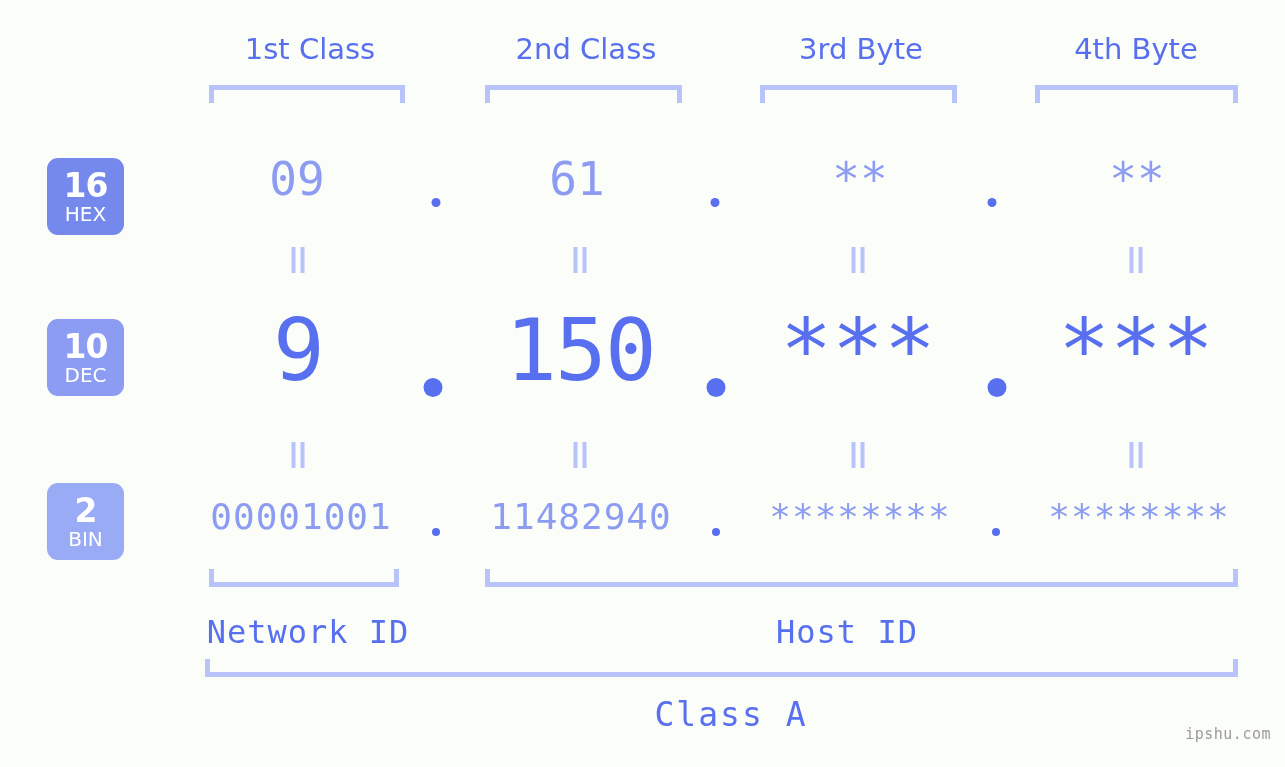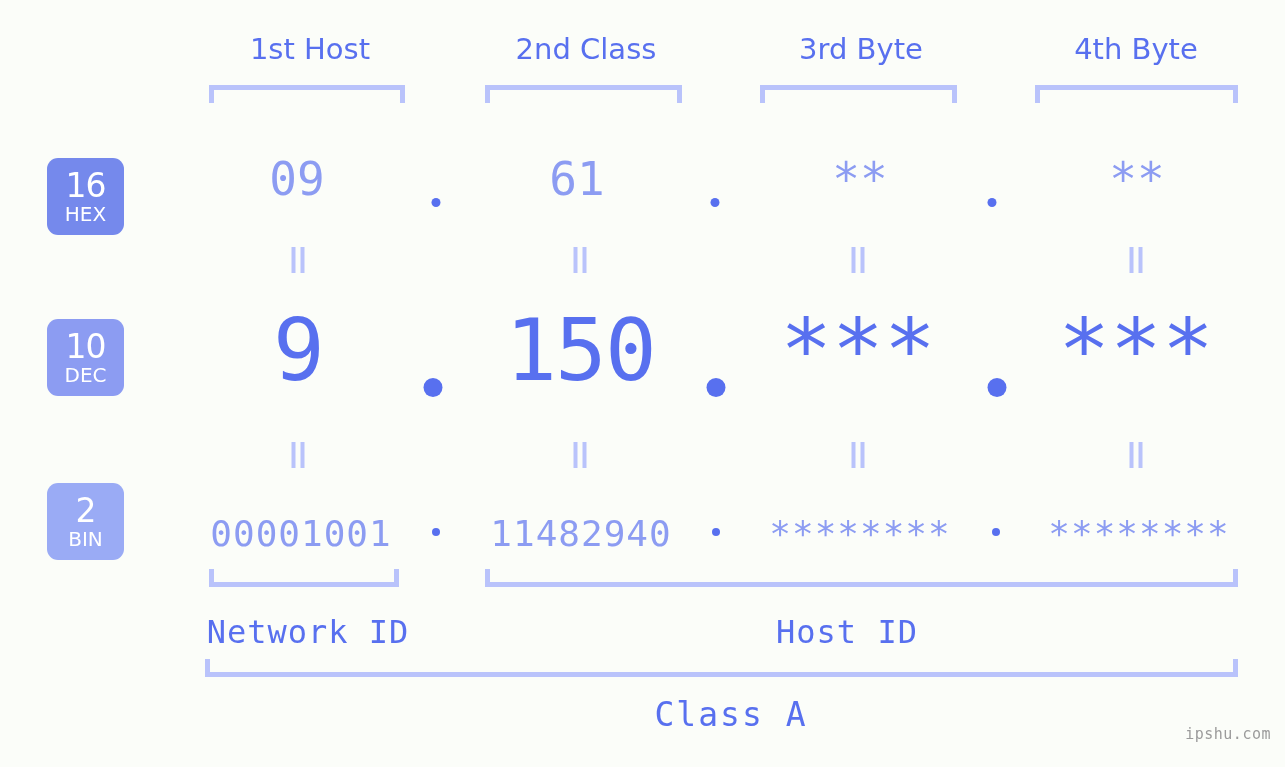"1st Host" div.byte-label { text: Host -> Class }
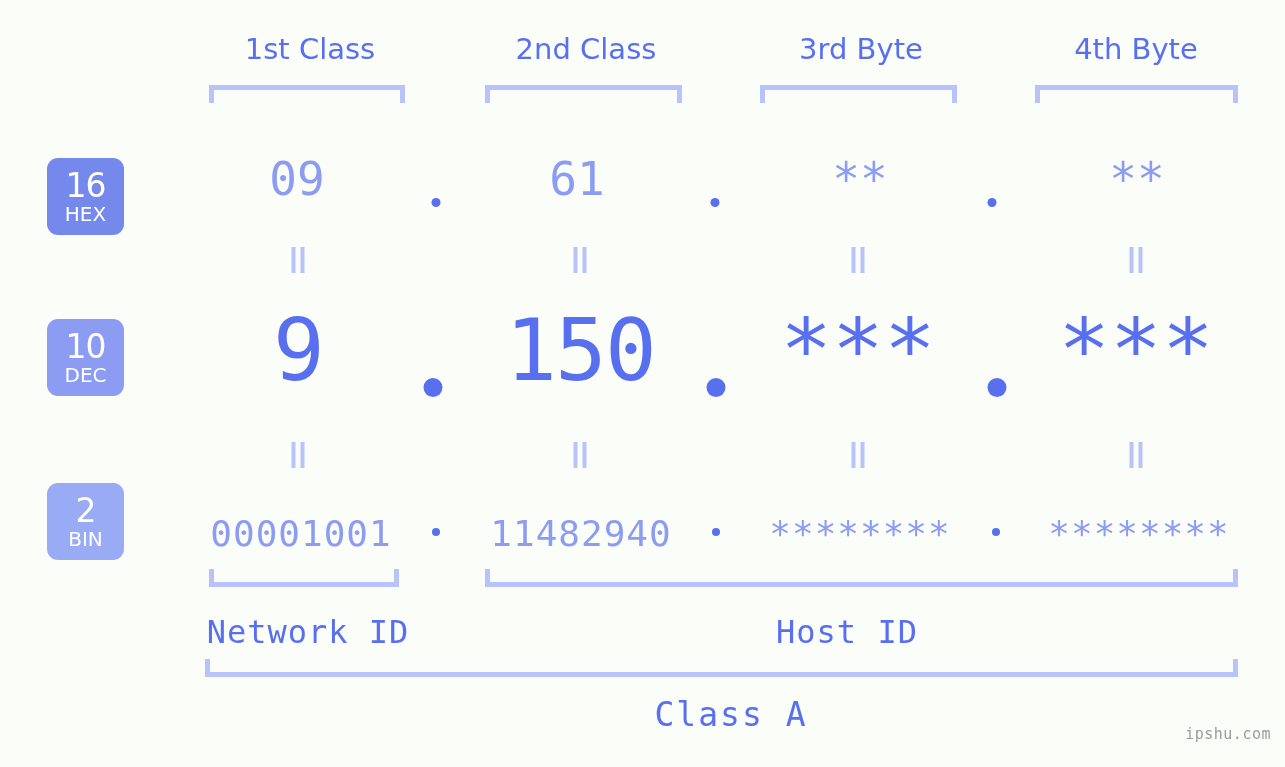"16" .badge .badge-num { font-weight: 400 -> 700 }
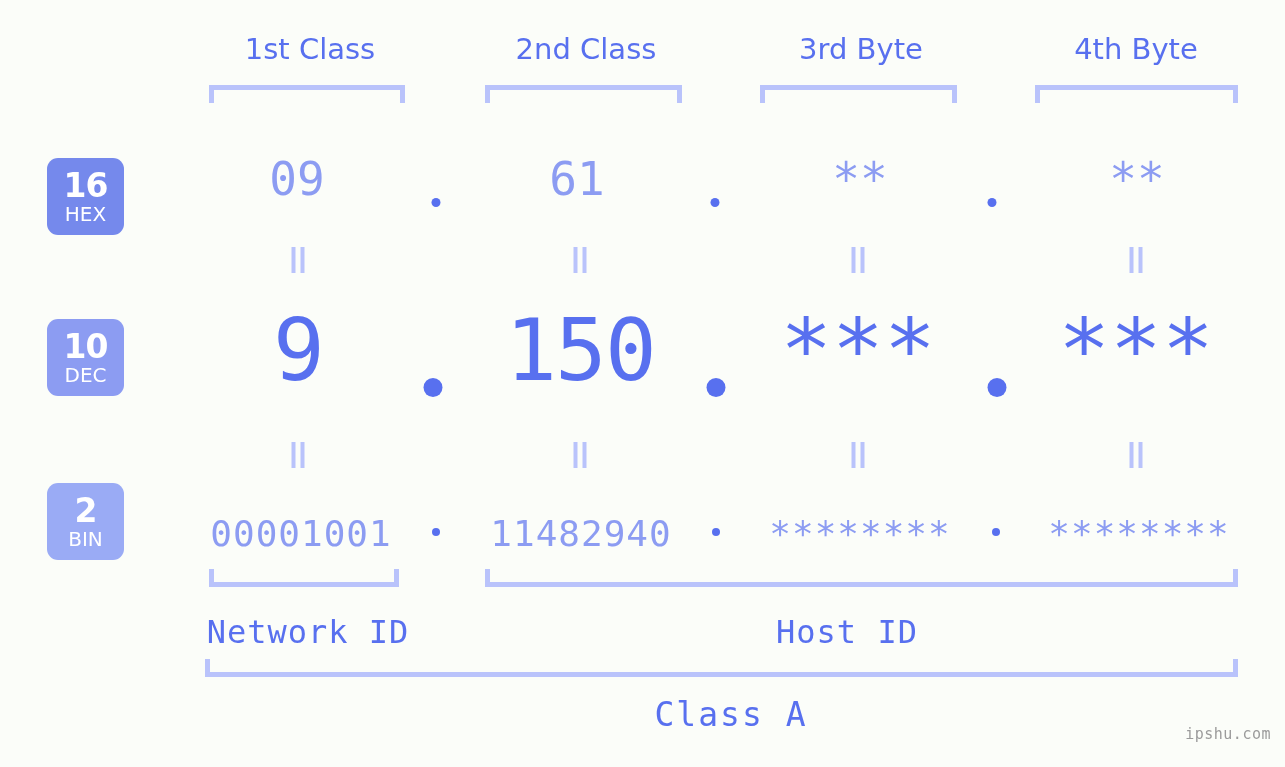"00001001" .row-bin .val { margin-top: 17px -> none }
